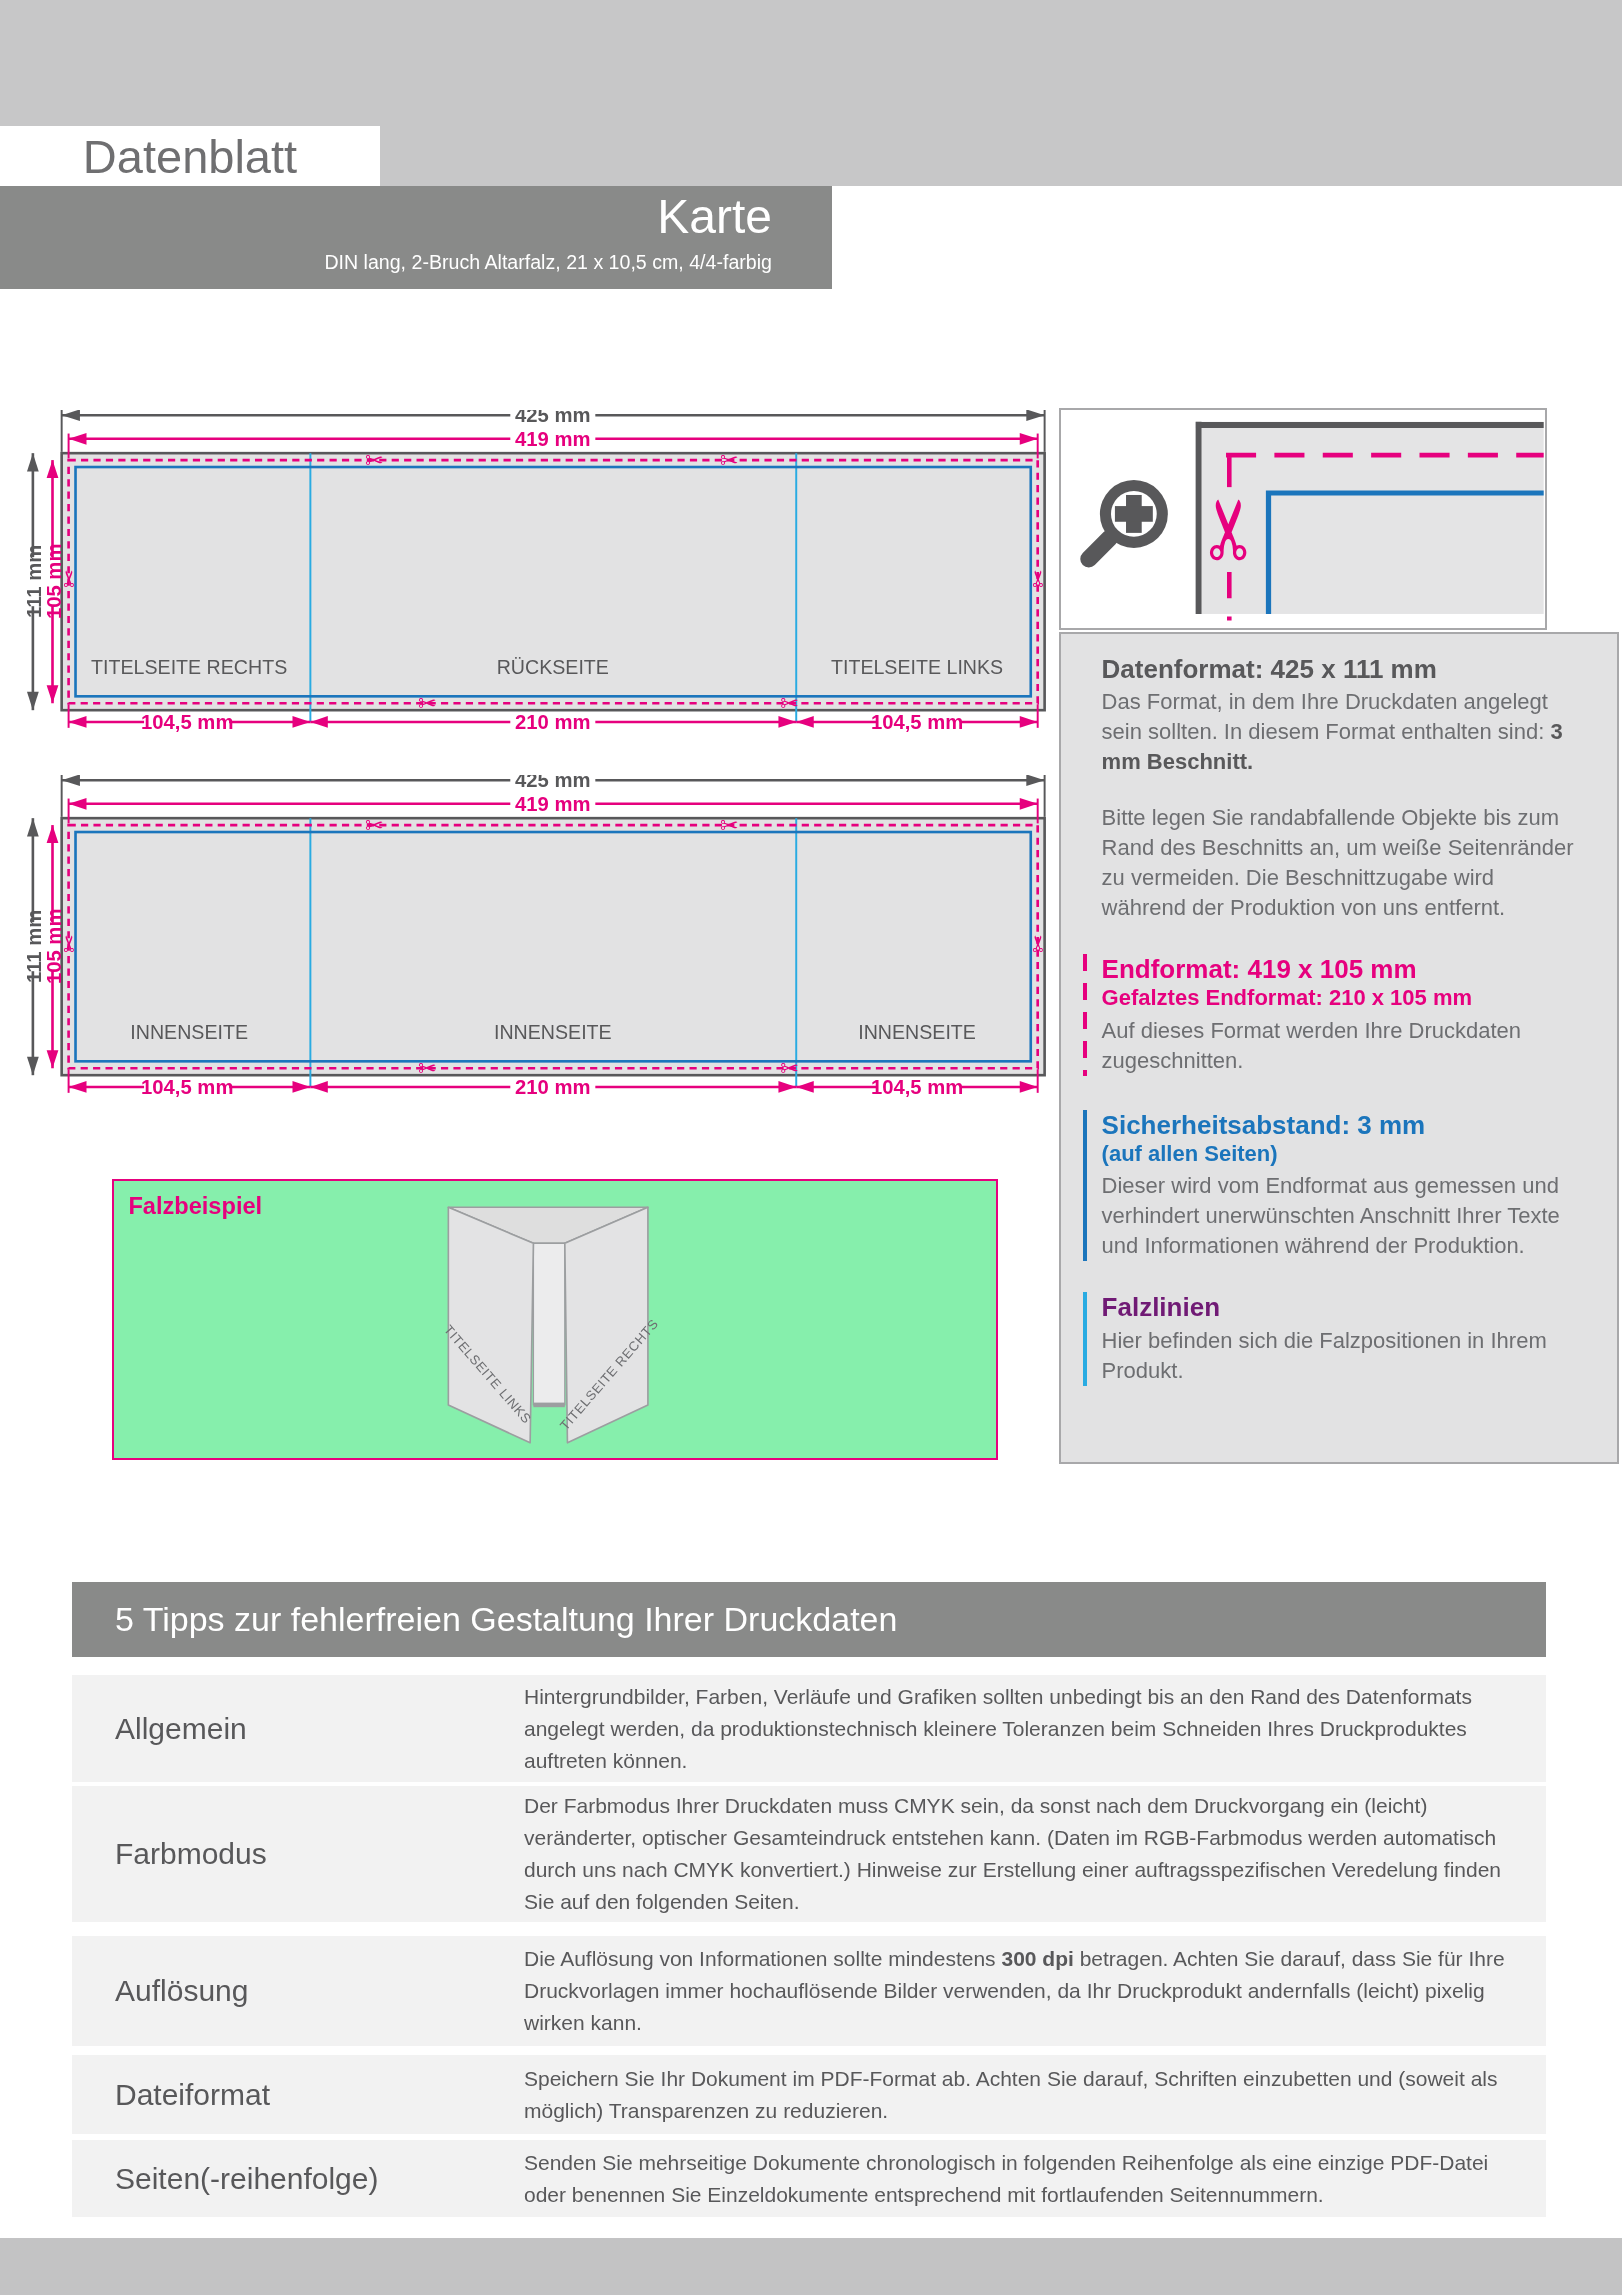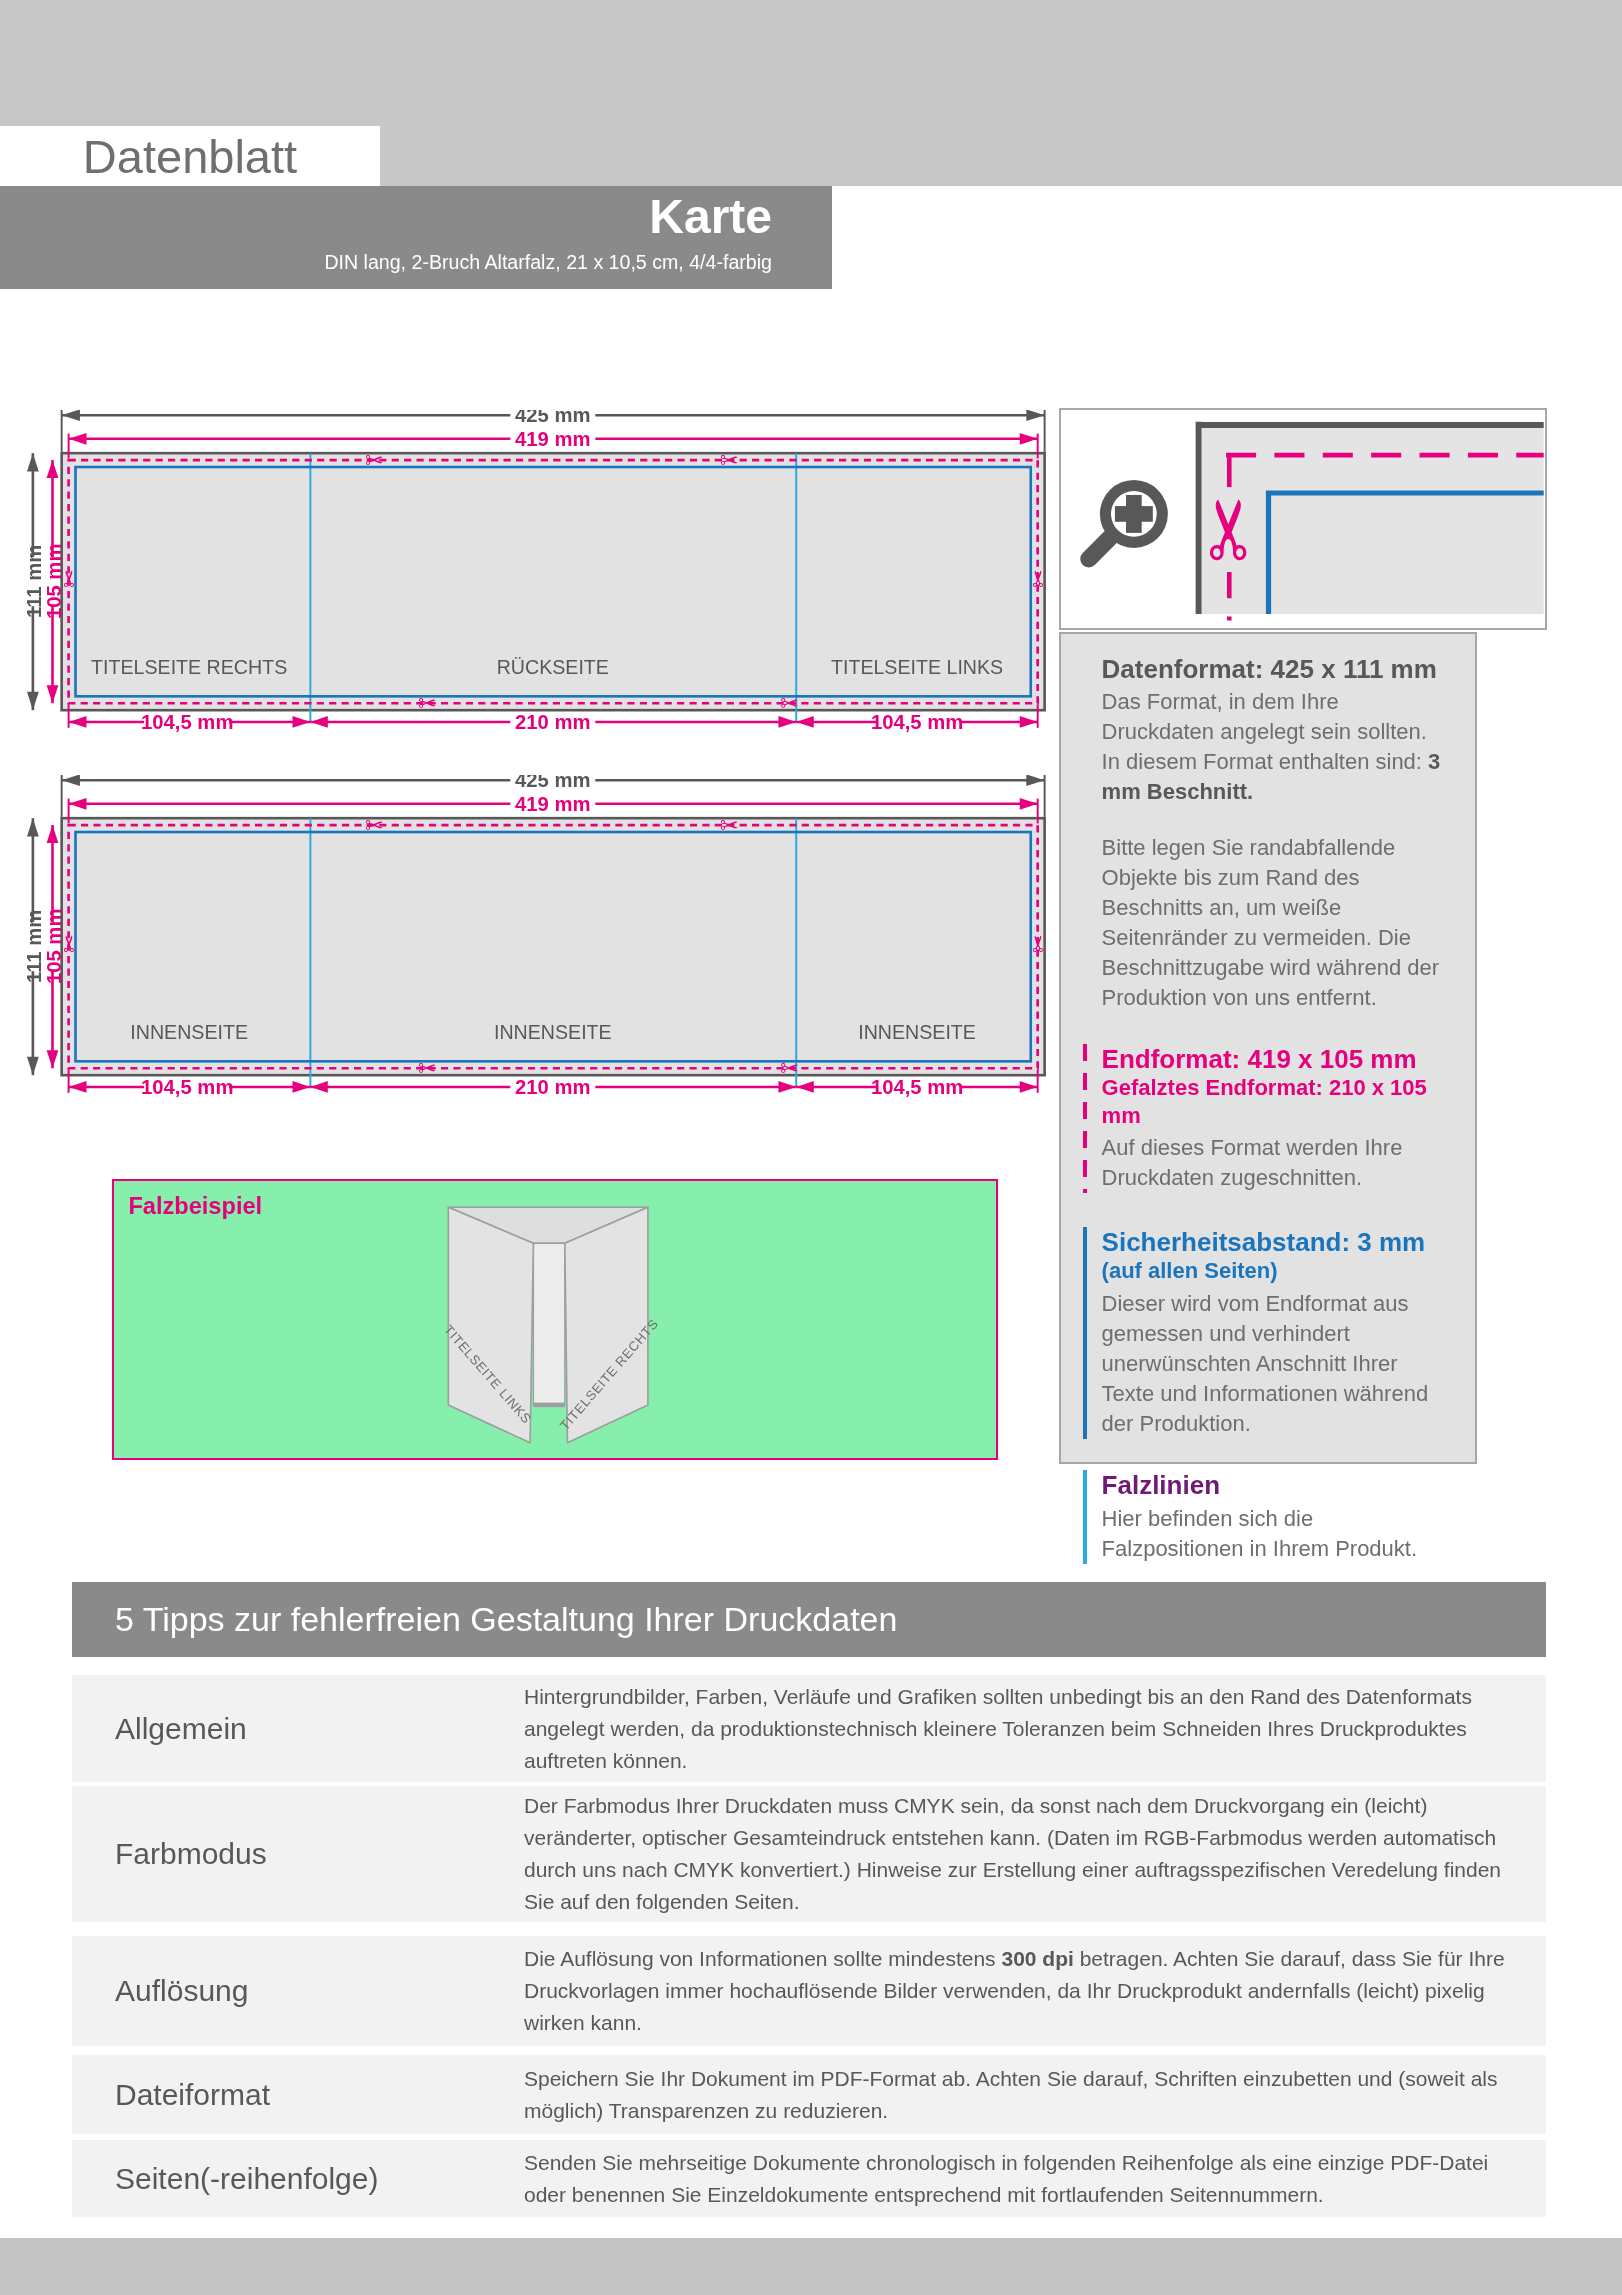"Karte" .banner-title { font-weight: bold -> none }
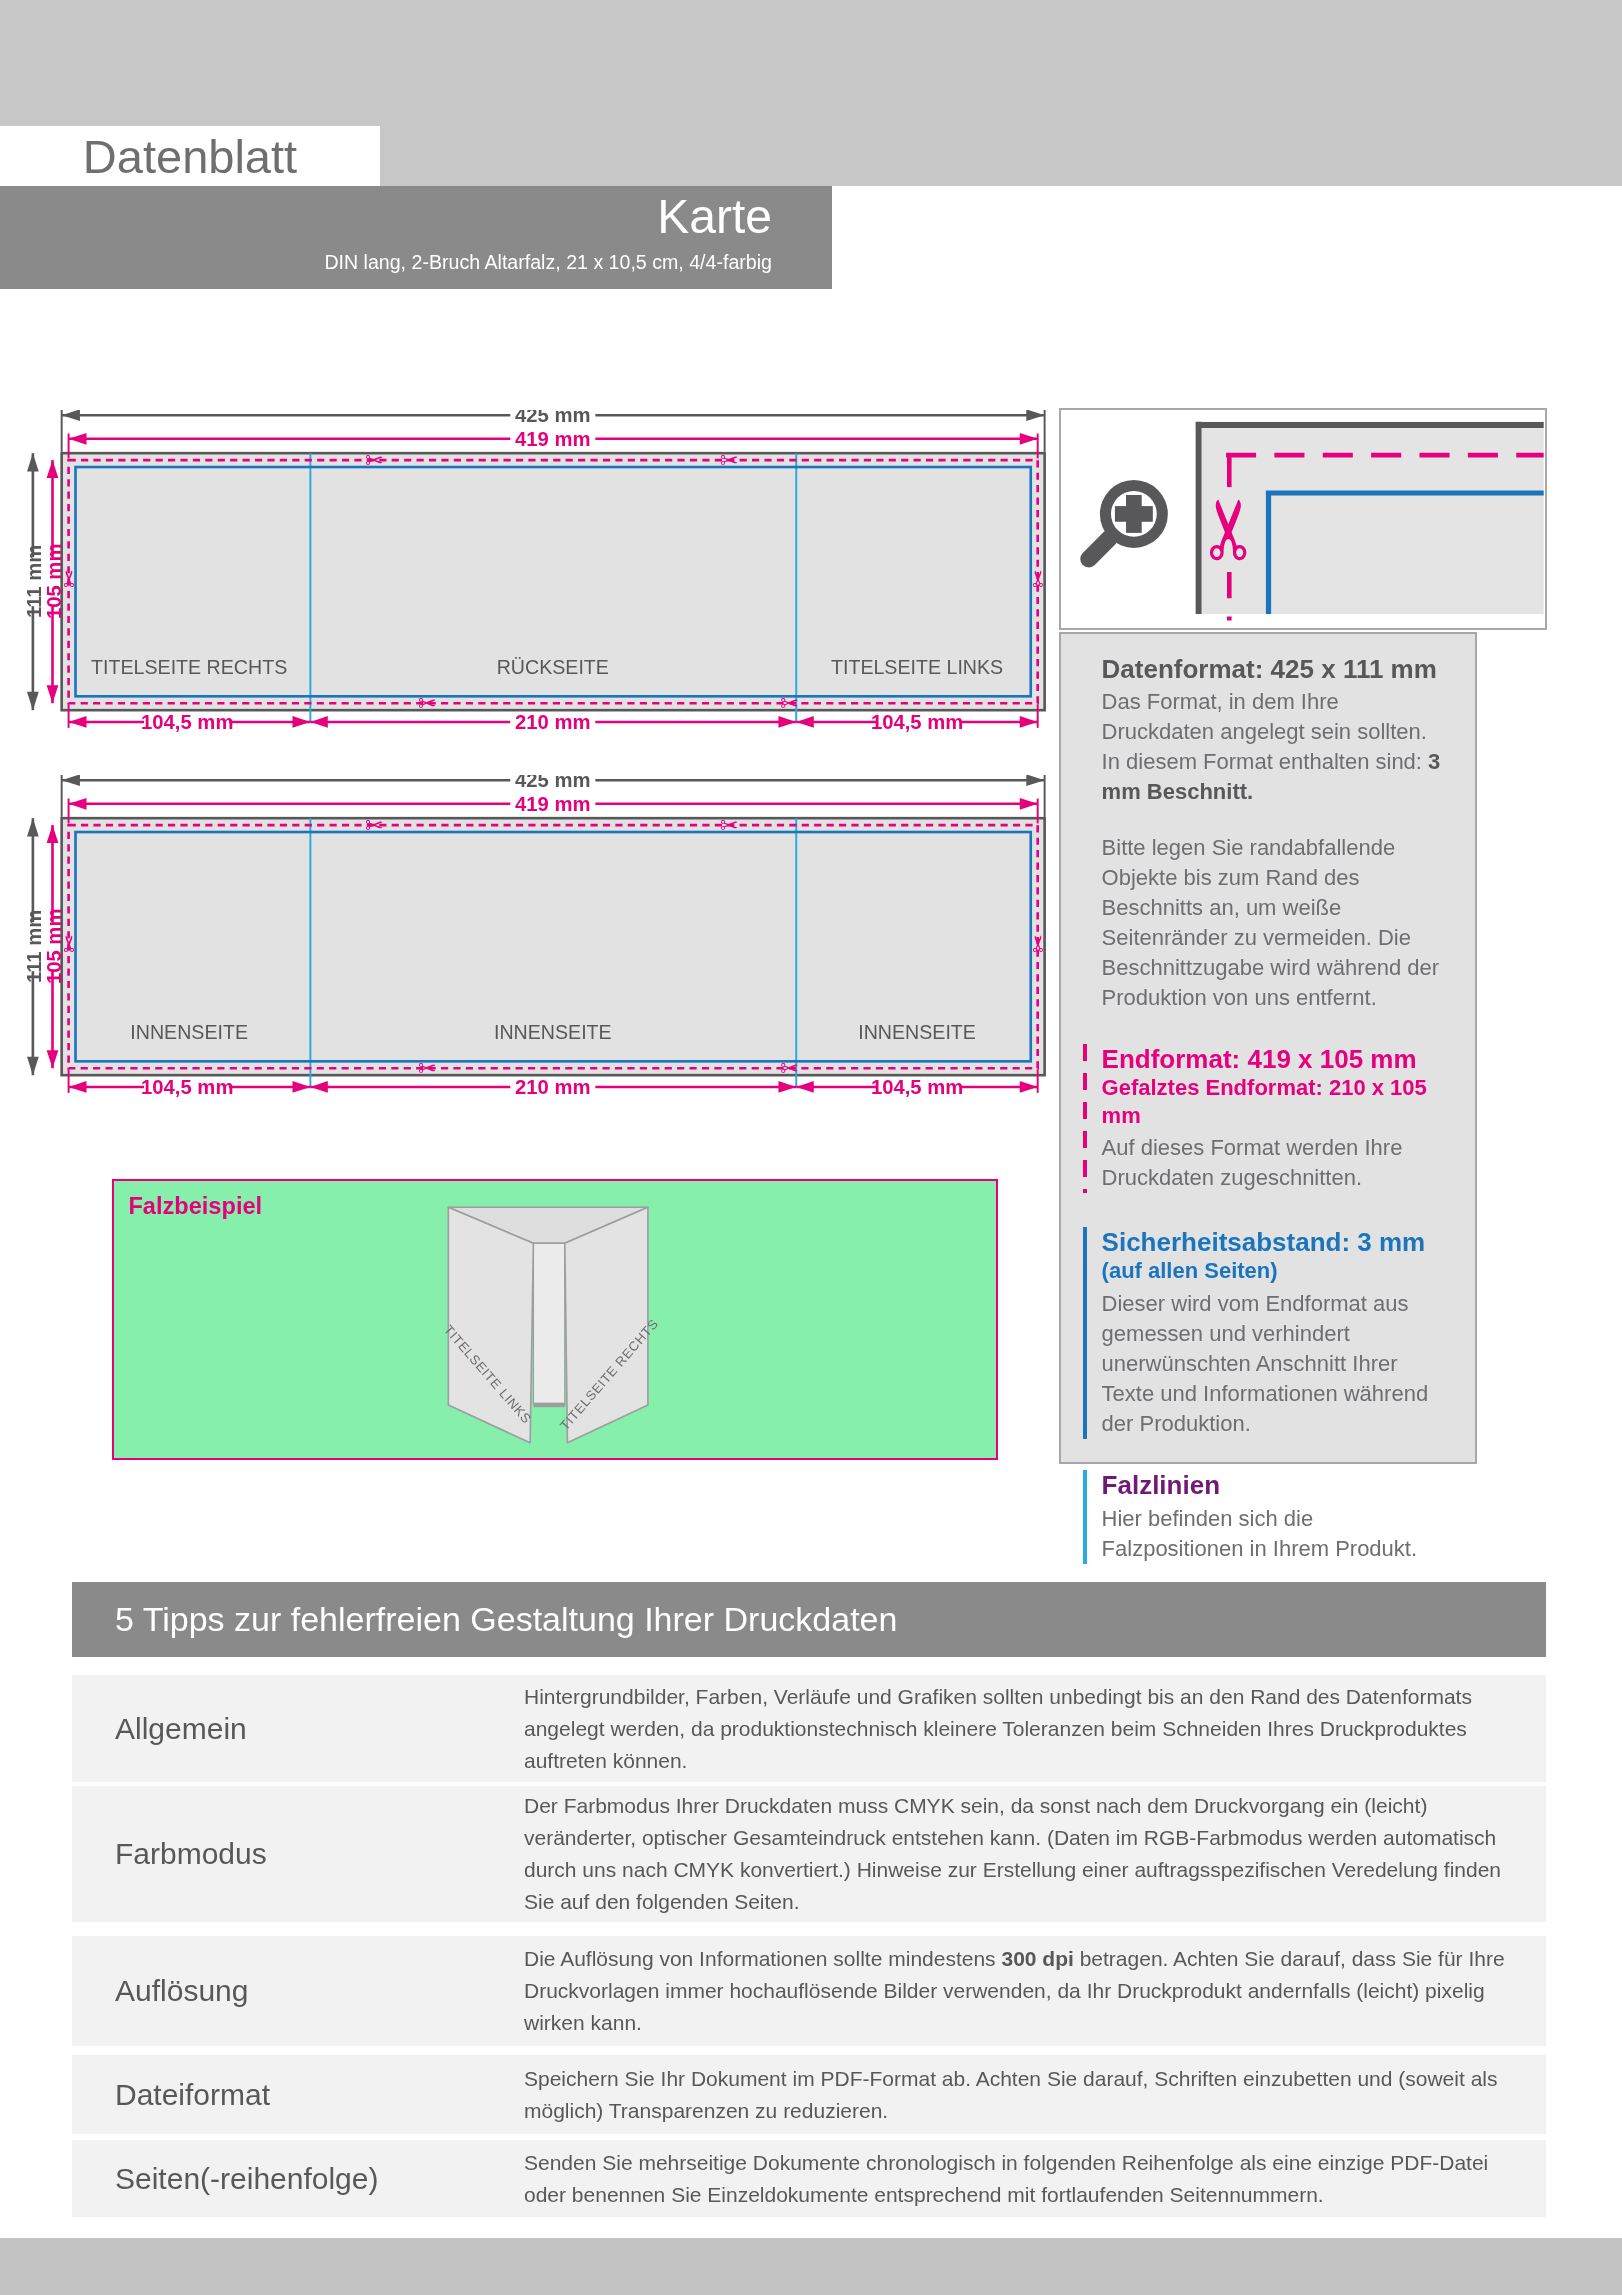"Datenformat: 425 x 111 mm" .info-panel { width: 418px -> 560px }
